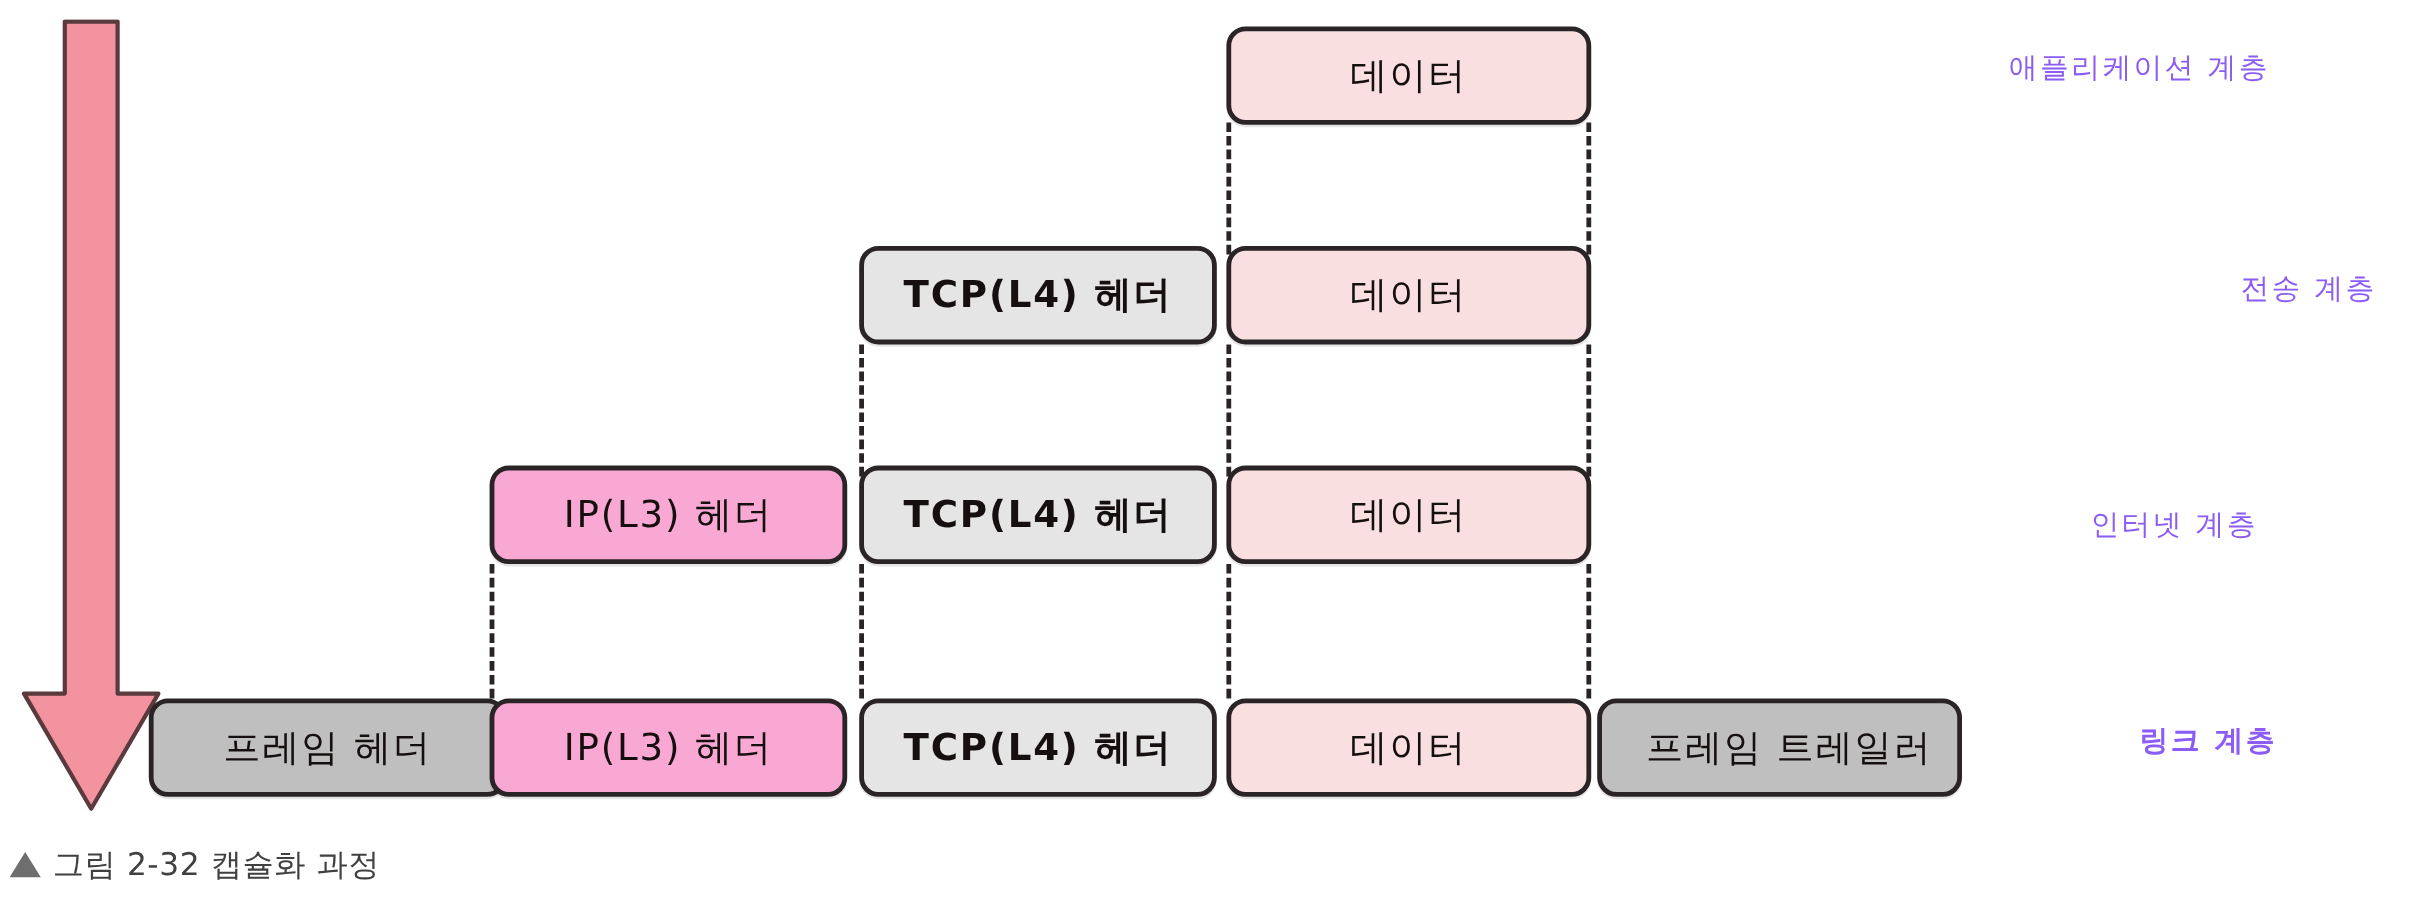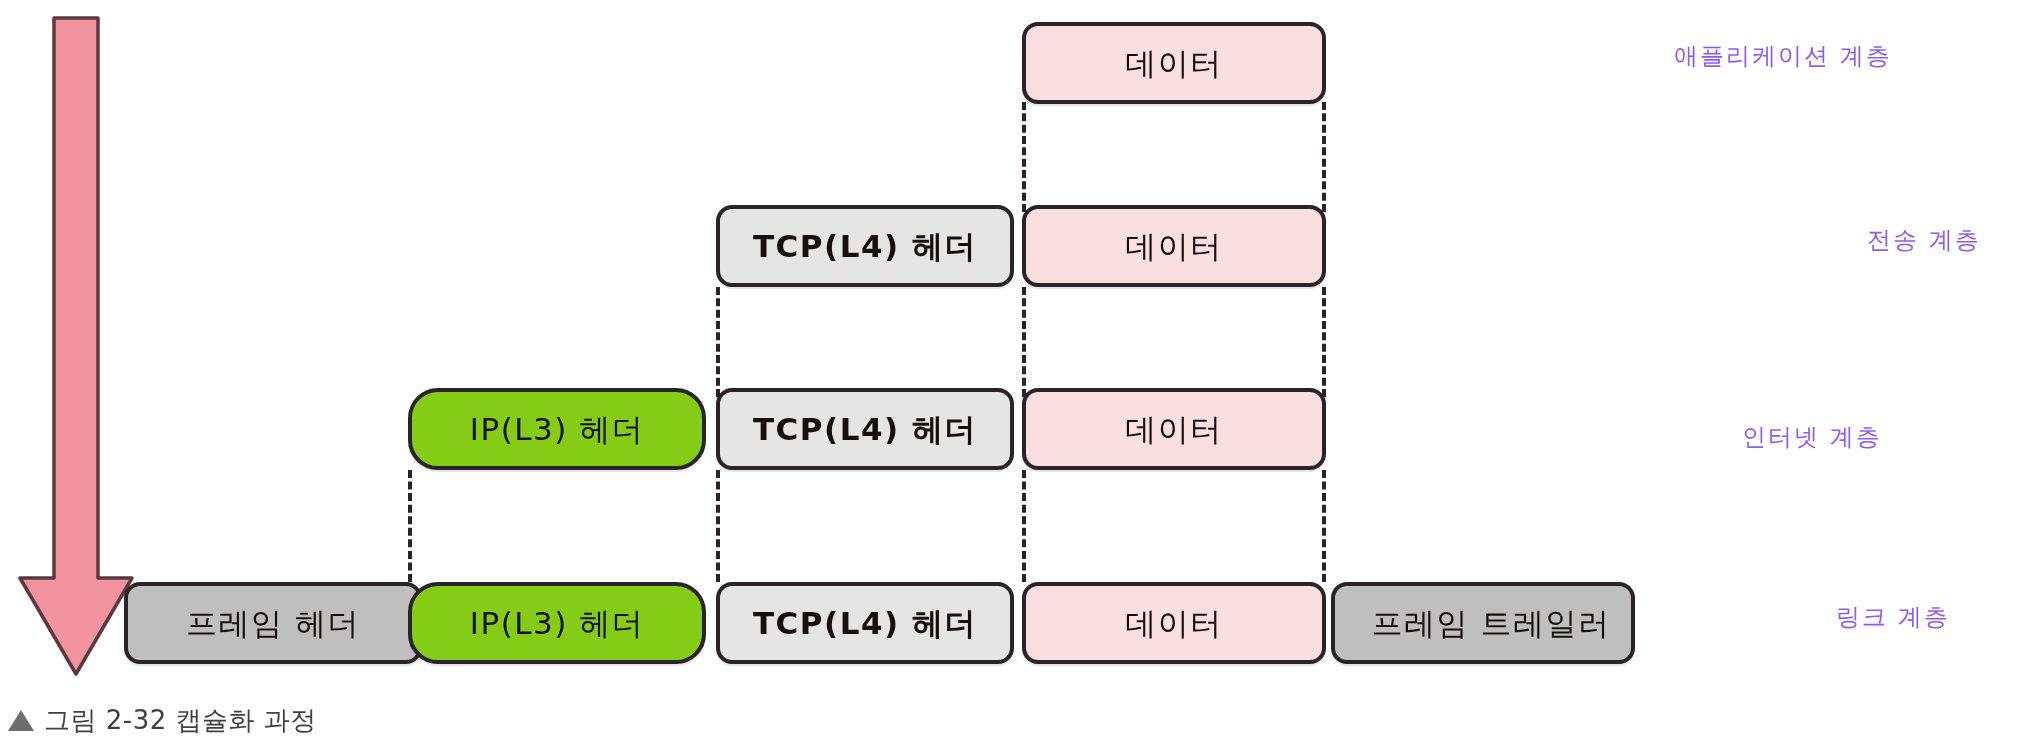"IP(L3) 헤더" .fill-gray-light { background: #84cc16 -> #f9a8d4; border-radius: 30px -> none }
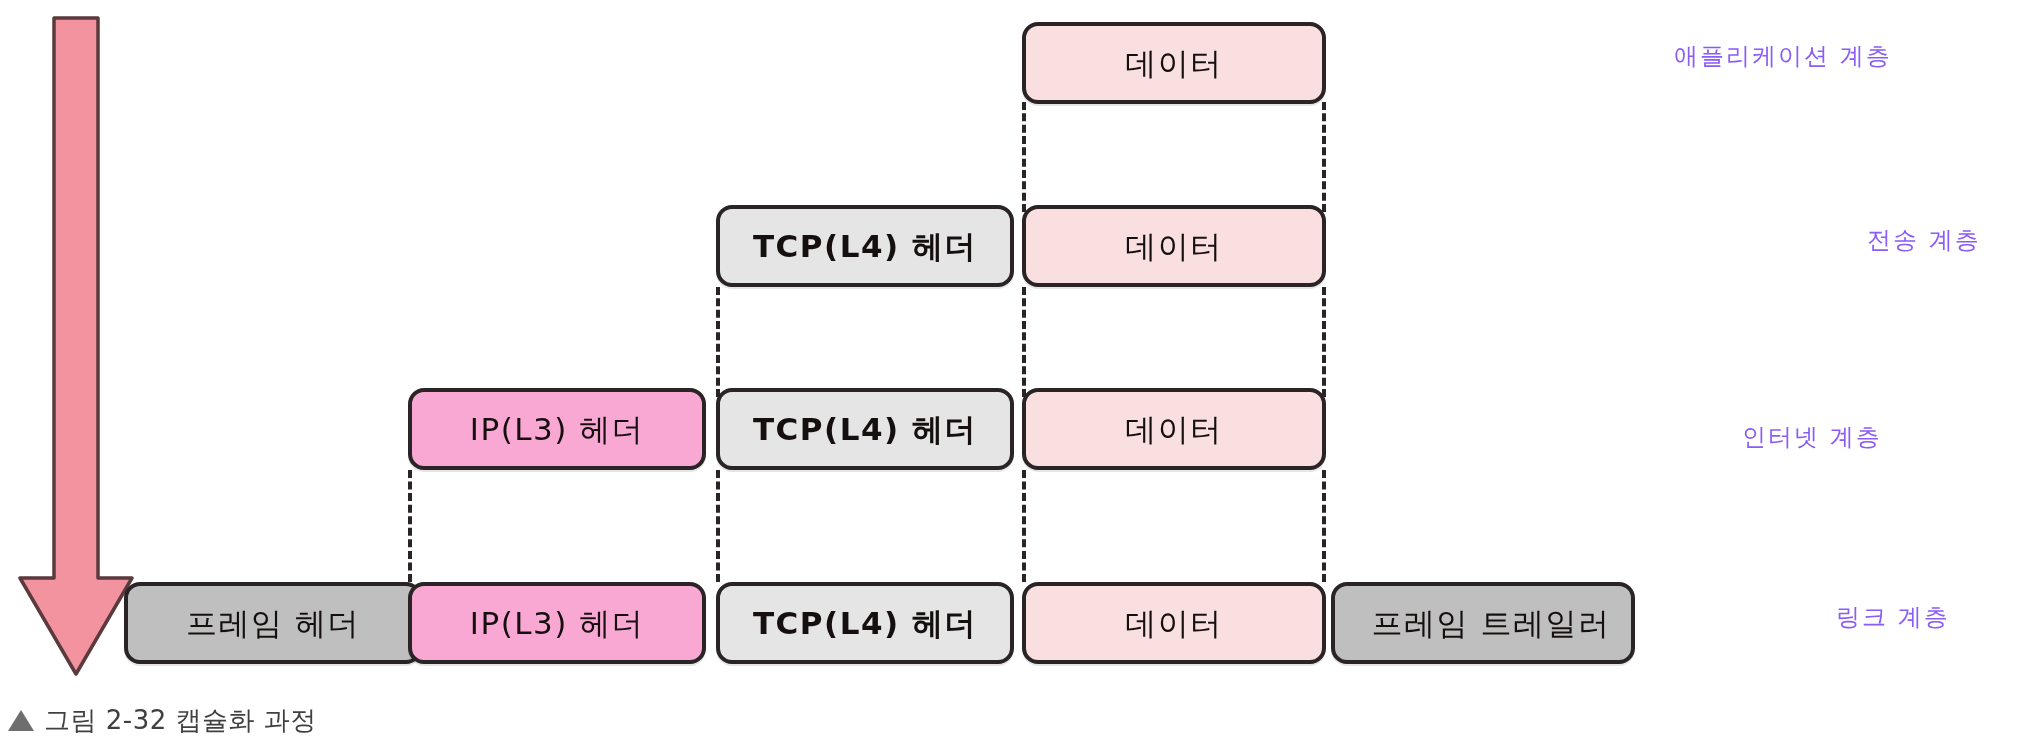"링크 계층" div.layer-label { font-weight: none -> bold; left: 1836px -> 1783px }
